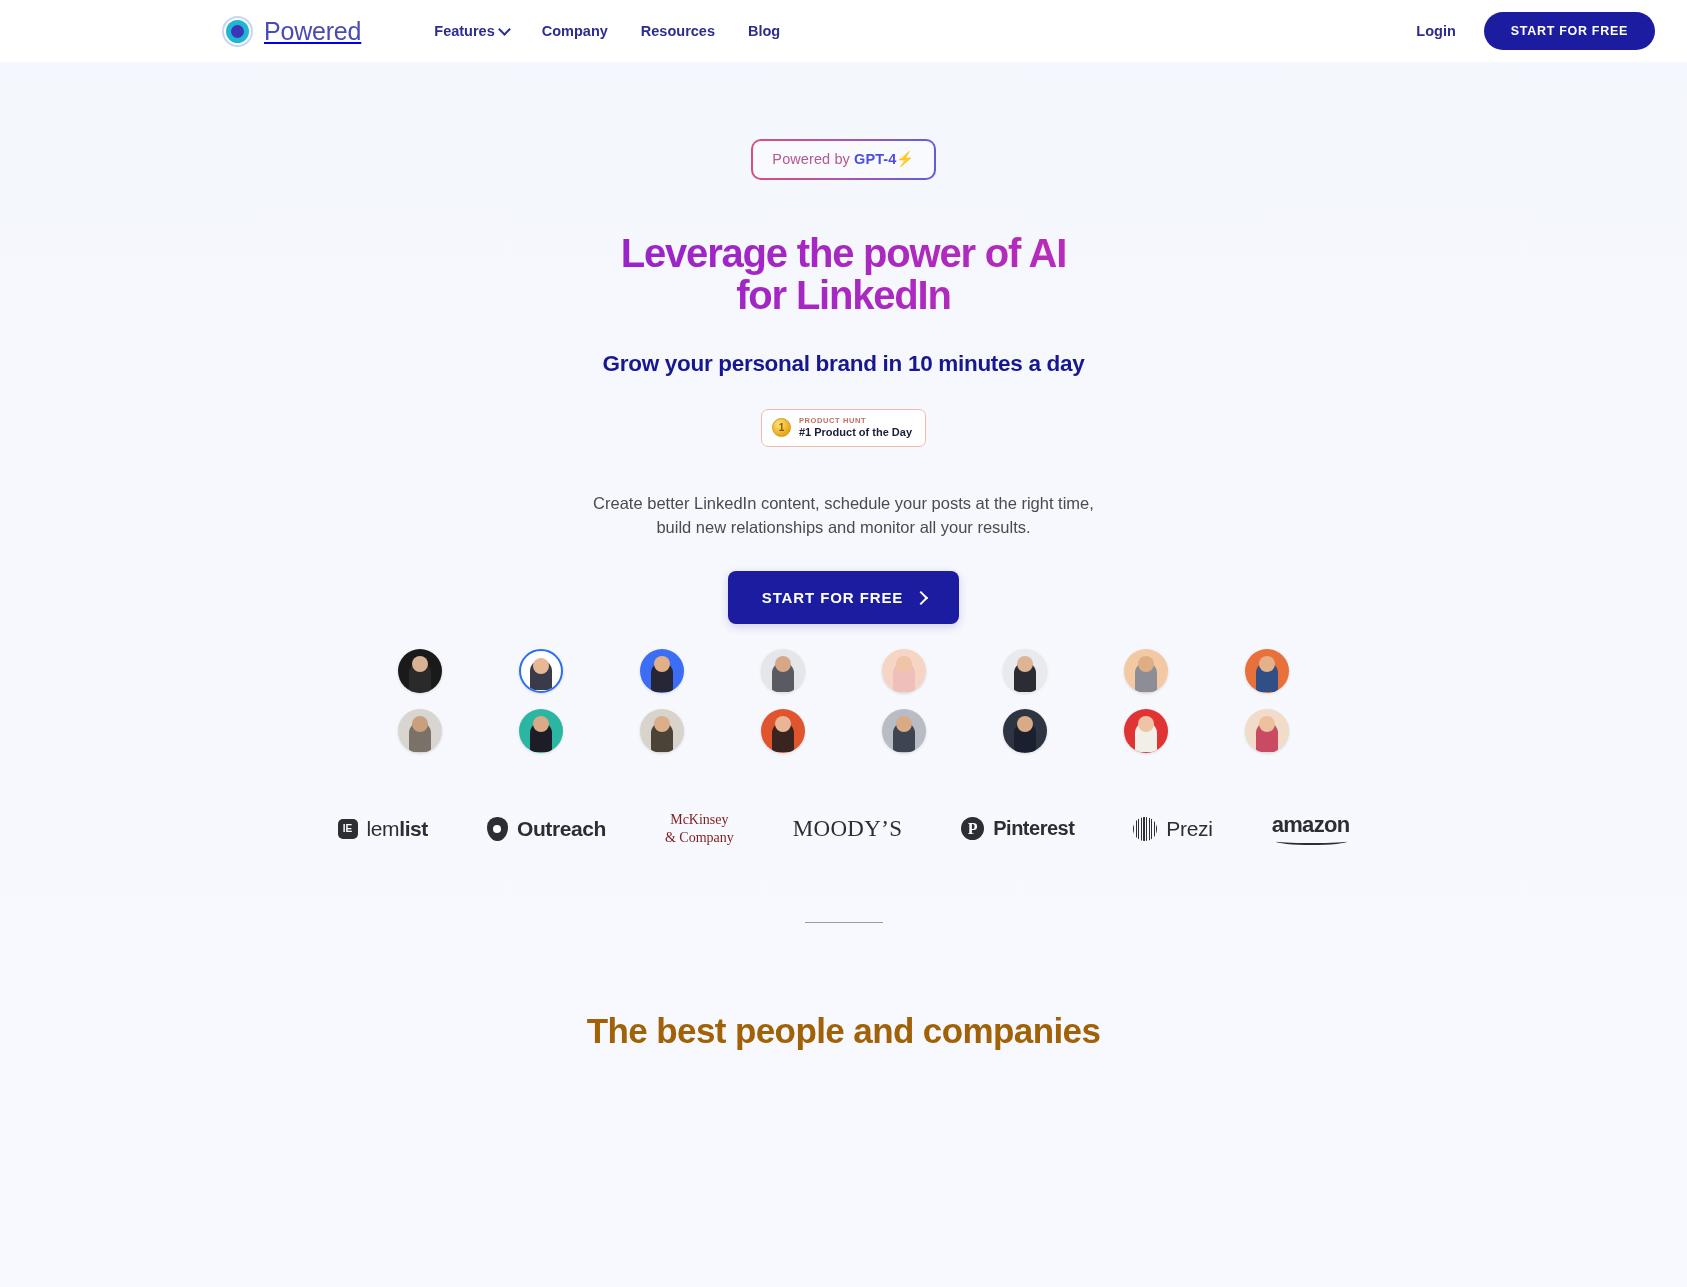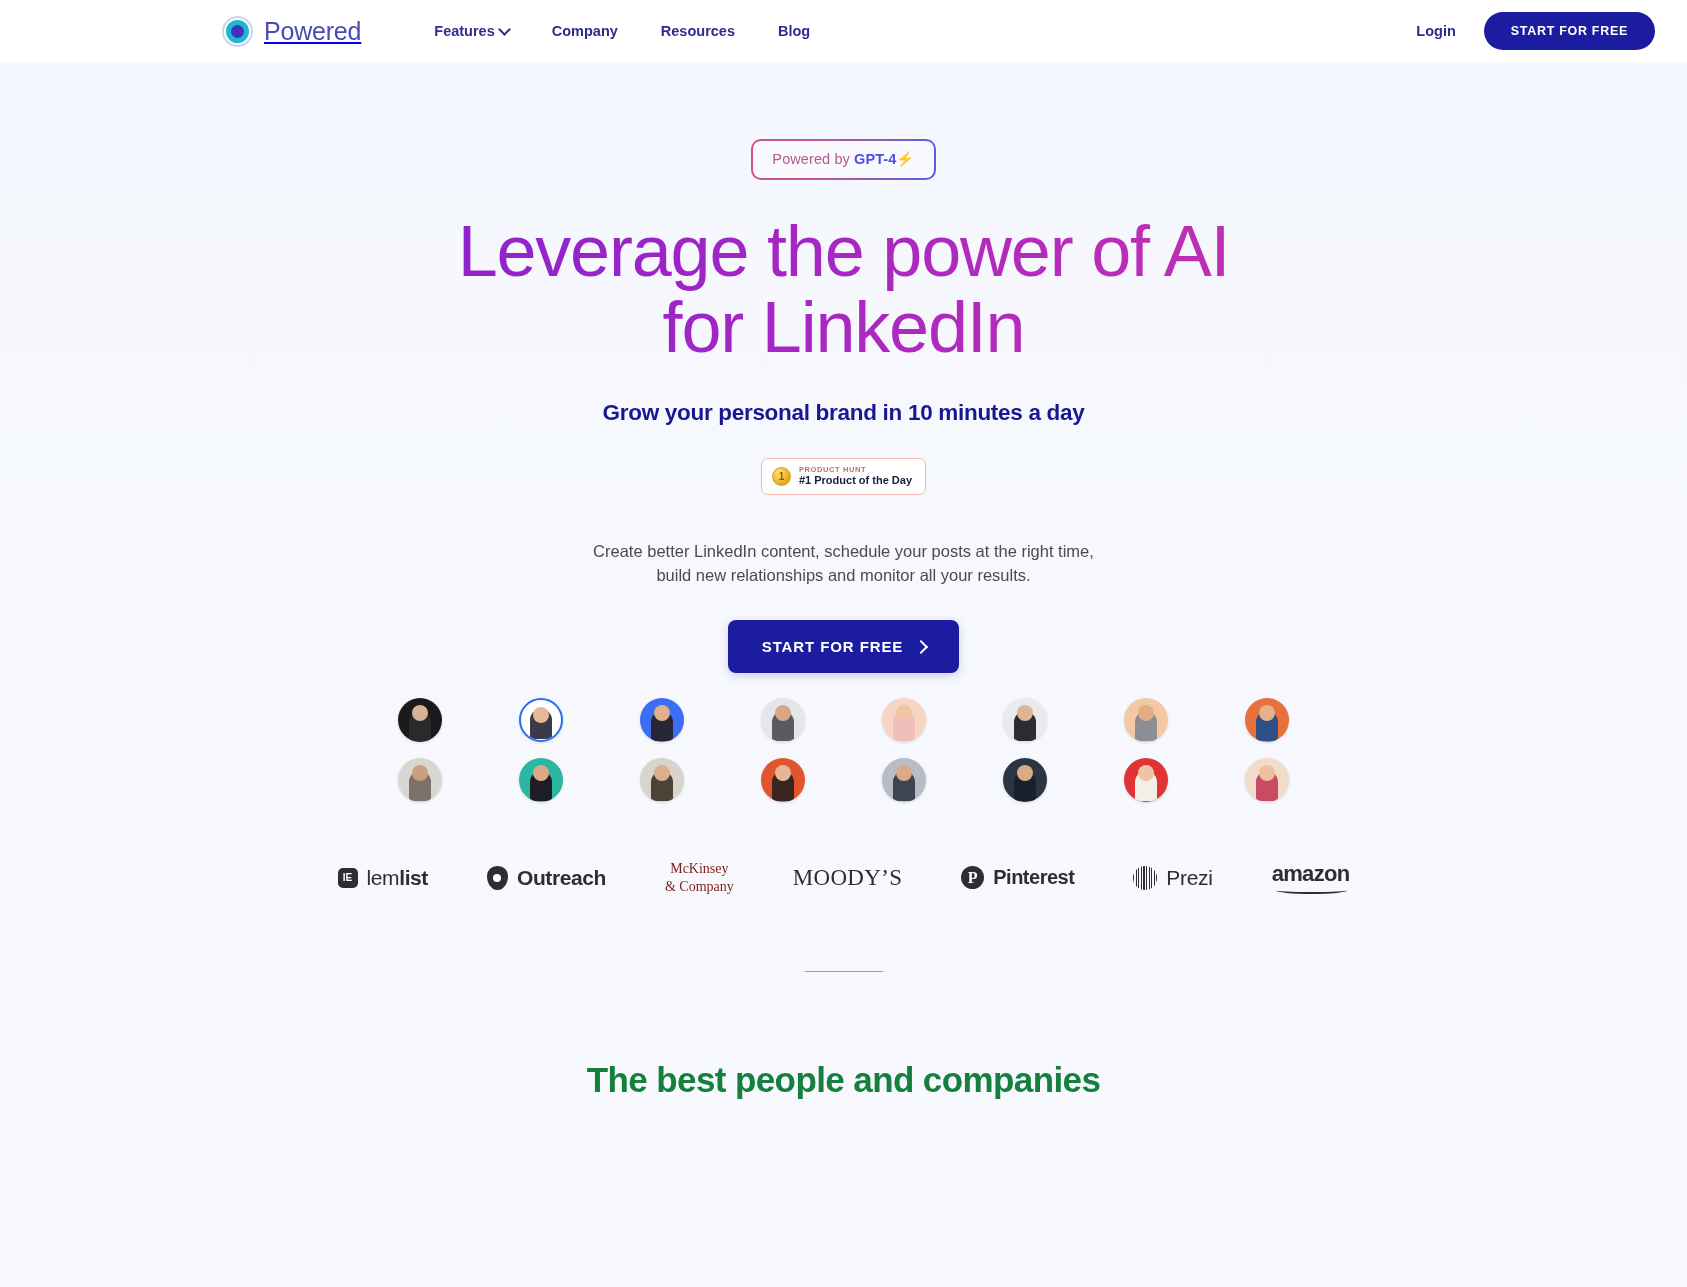"Features" .nav-links { gap: 43px -> 33px }
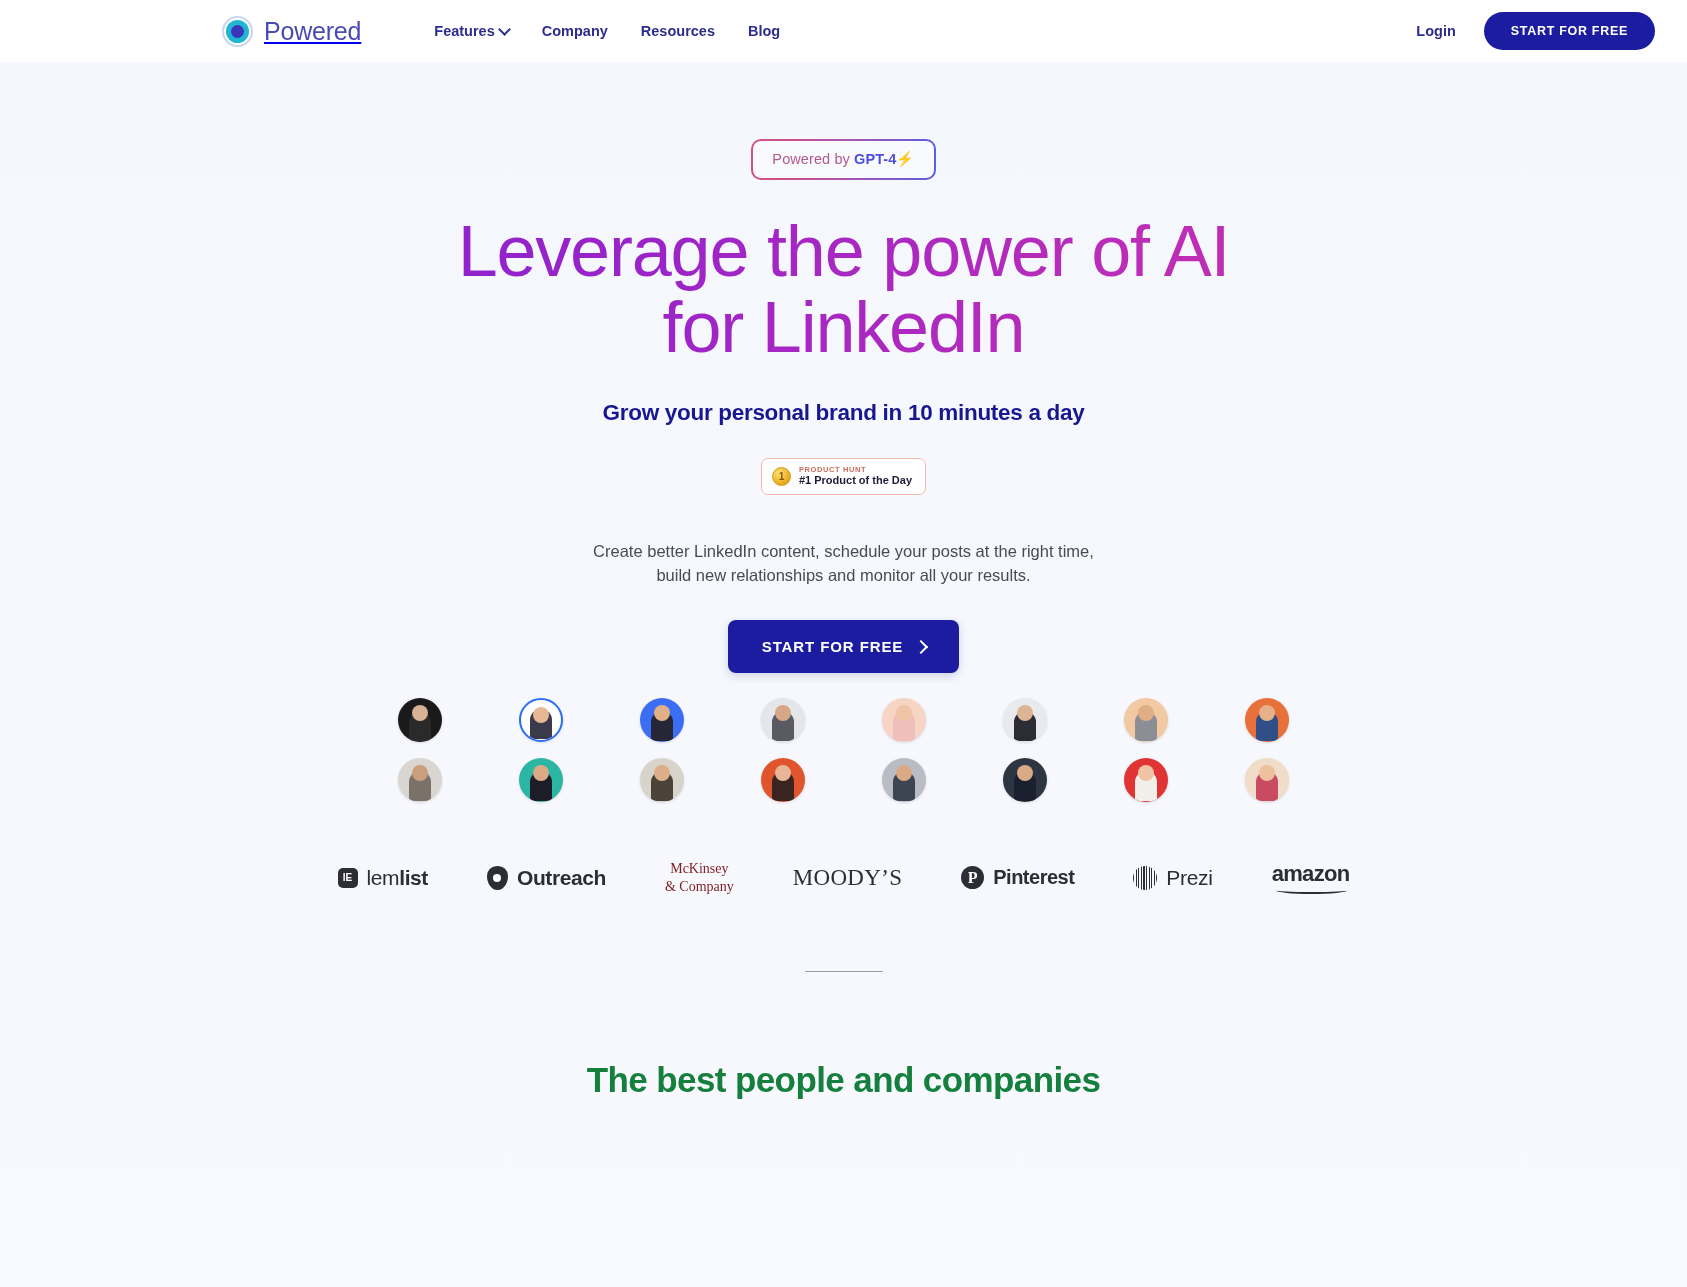"Leverage the power of AI" h1.hero-title { font-size: 72px -> 40px; font-weight: 400 -> 700; margin-top: 33px -> 52px }
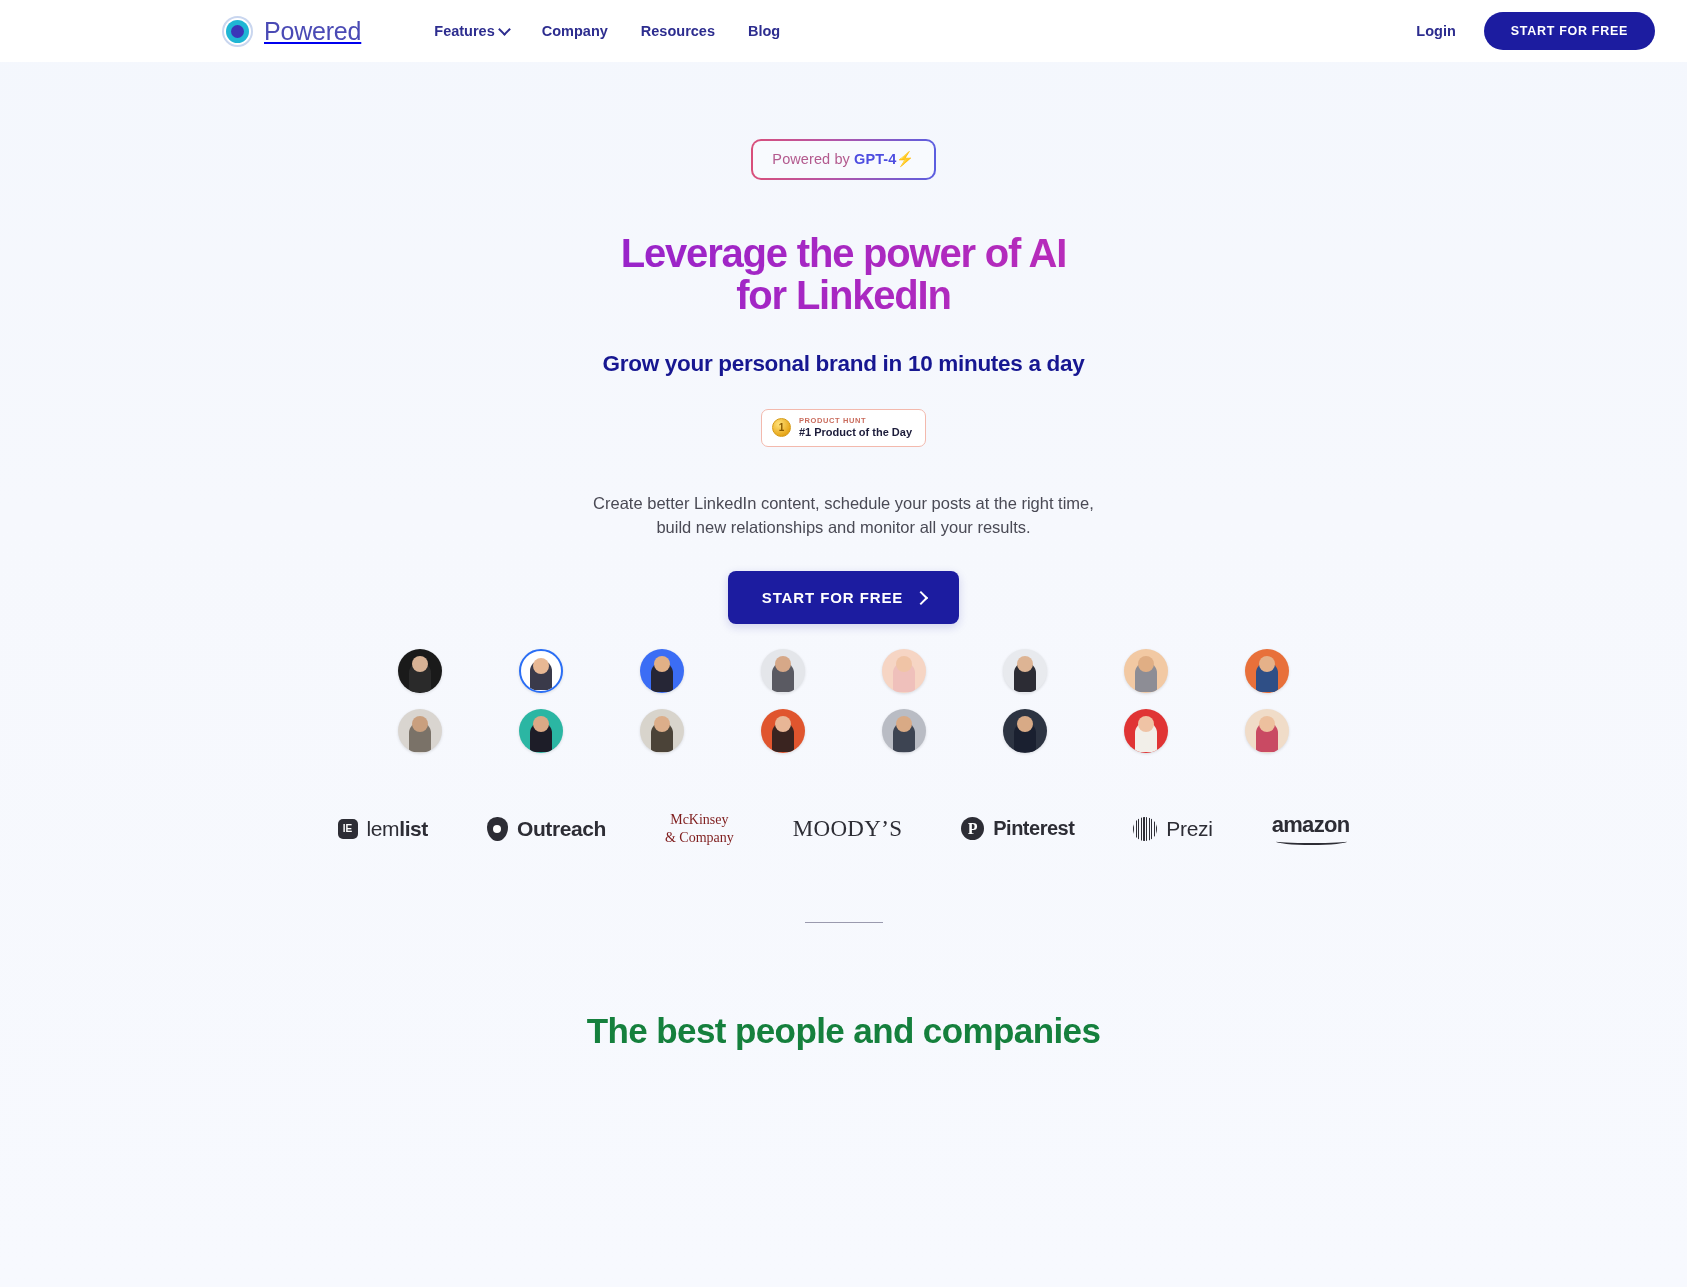"The best people and companies" .bottom-title { color: #15803d -> #a16207 }
